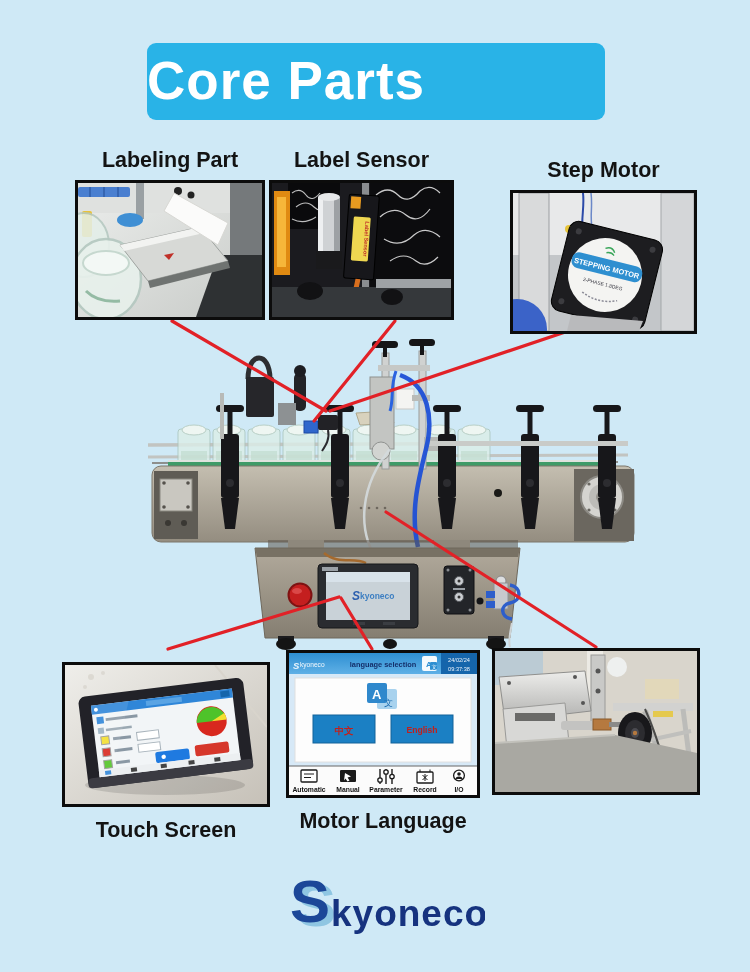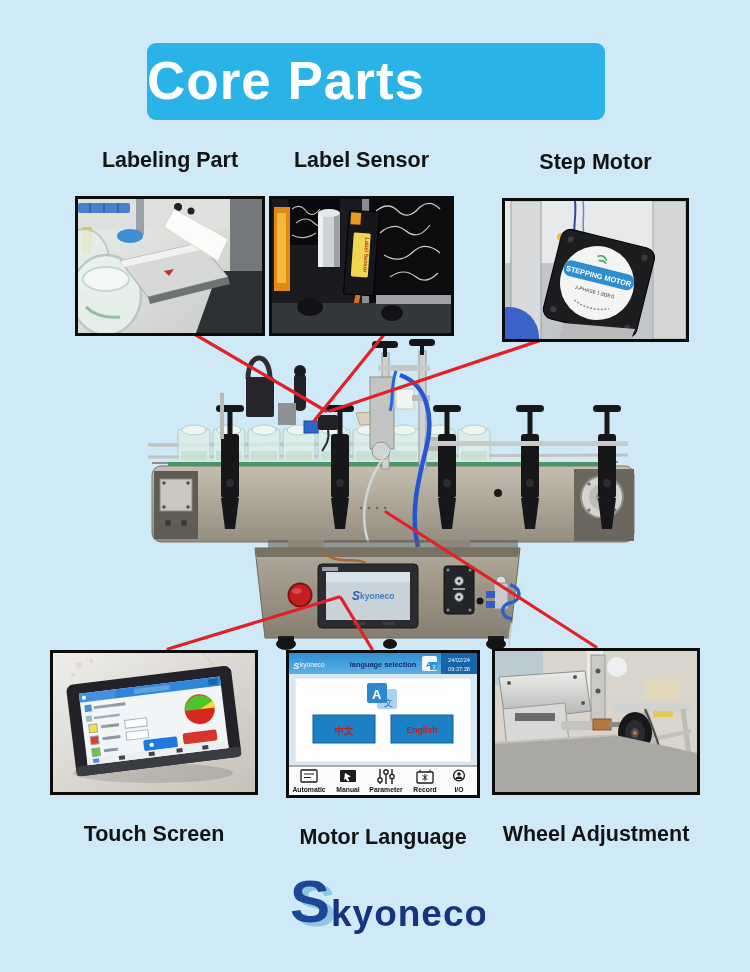"Labeling Part" .part { gap: 16px -> none }
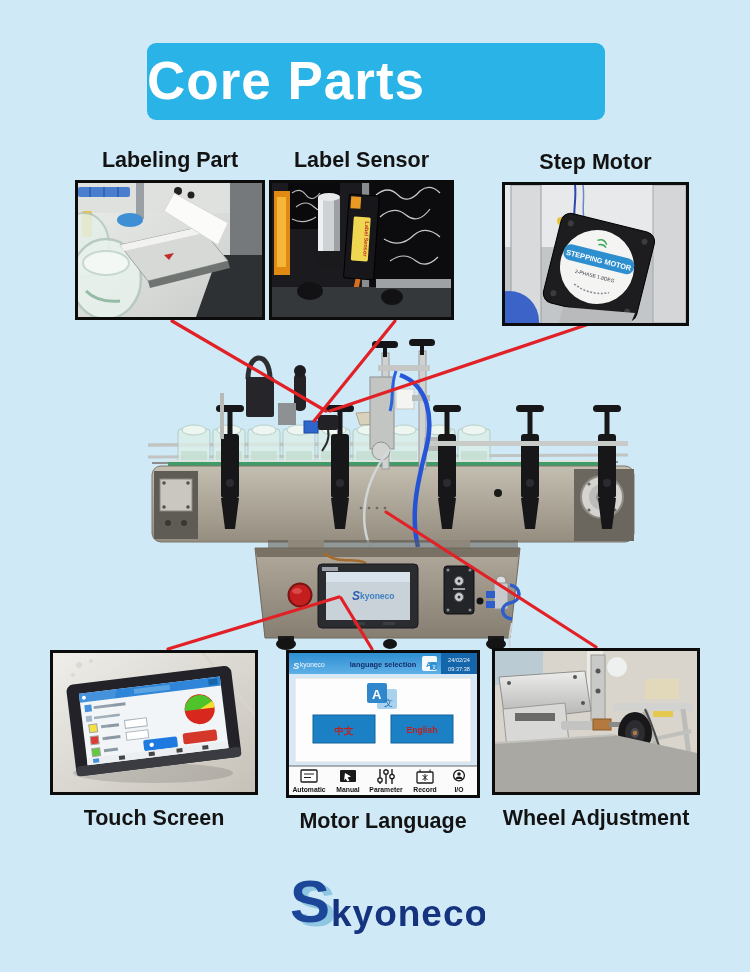"Step Motor" figure.part { margin: 4px -> 12px }
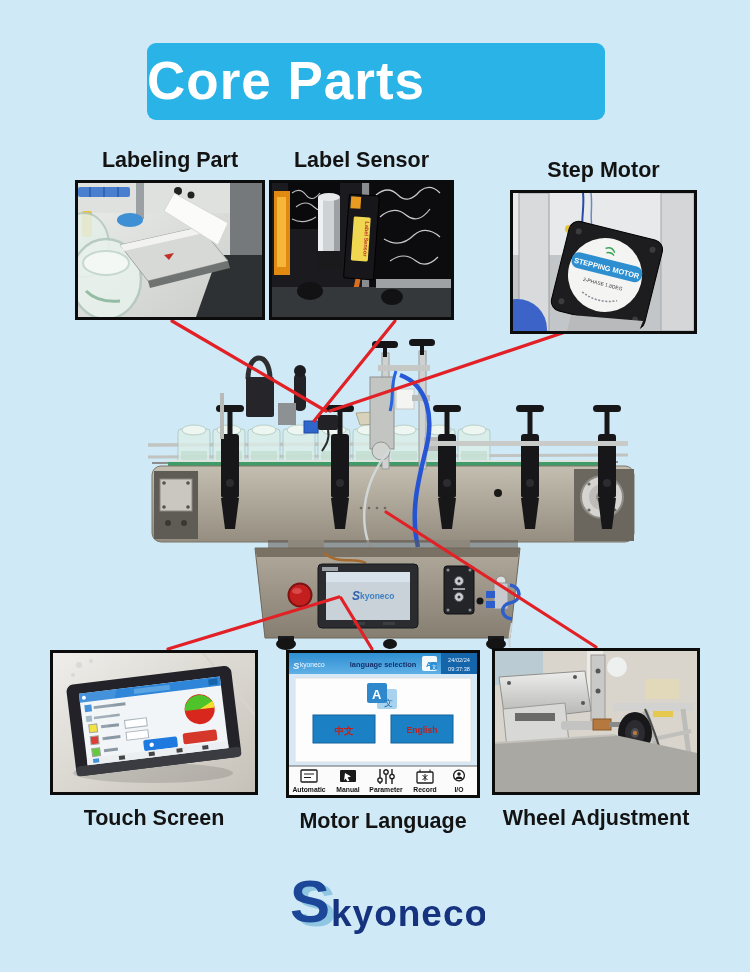"Touch Screen" figure.part { margin: 0 -> 12px }
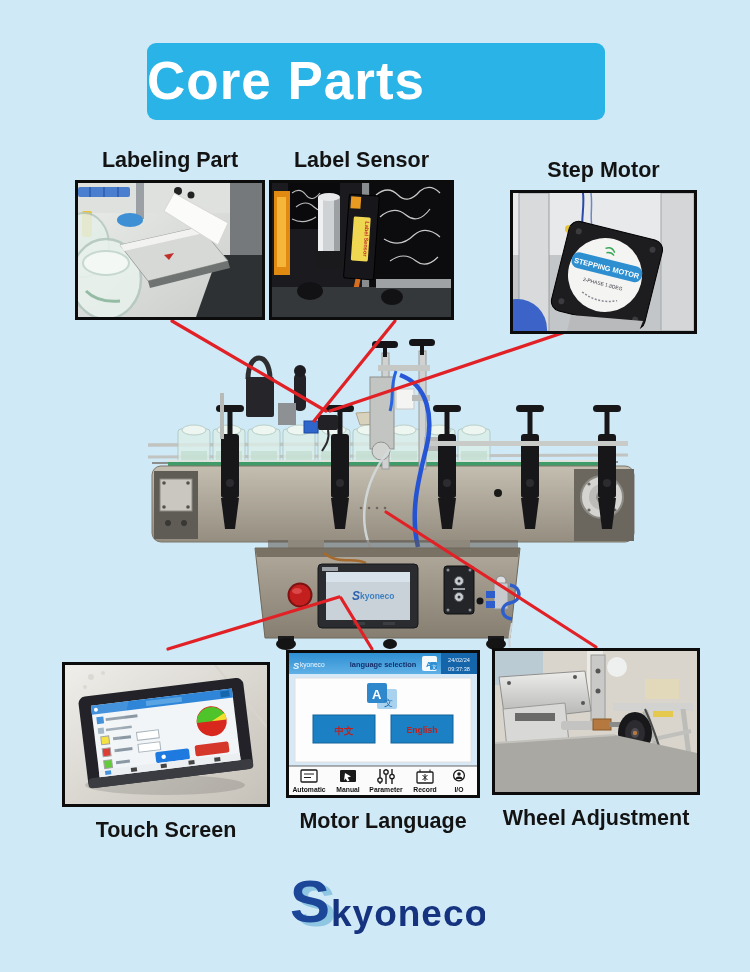"Wheel Adjustment" figcaption.cap { html: <figcaption>Wheel Adjustment</figcaption> -> none }
